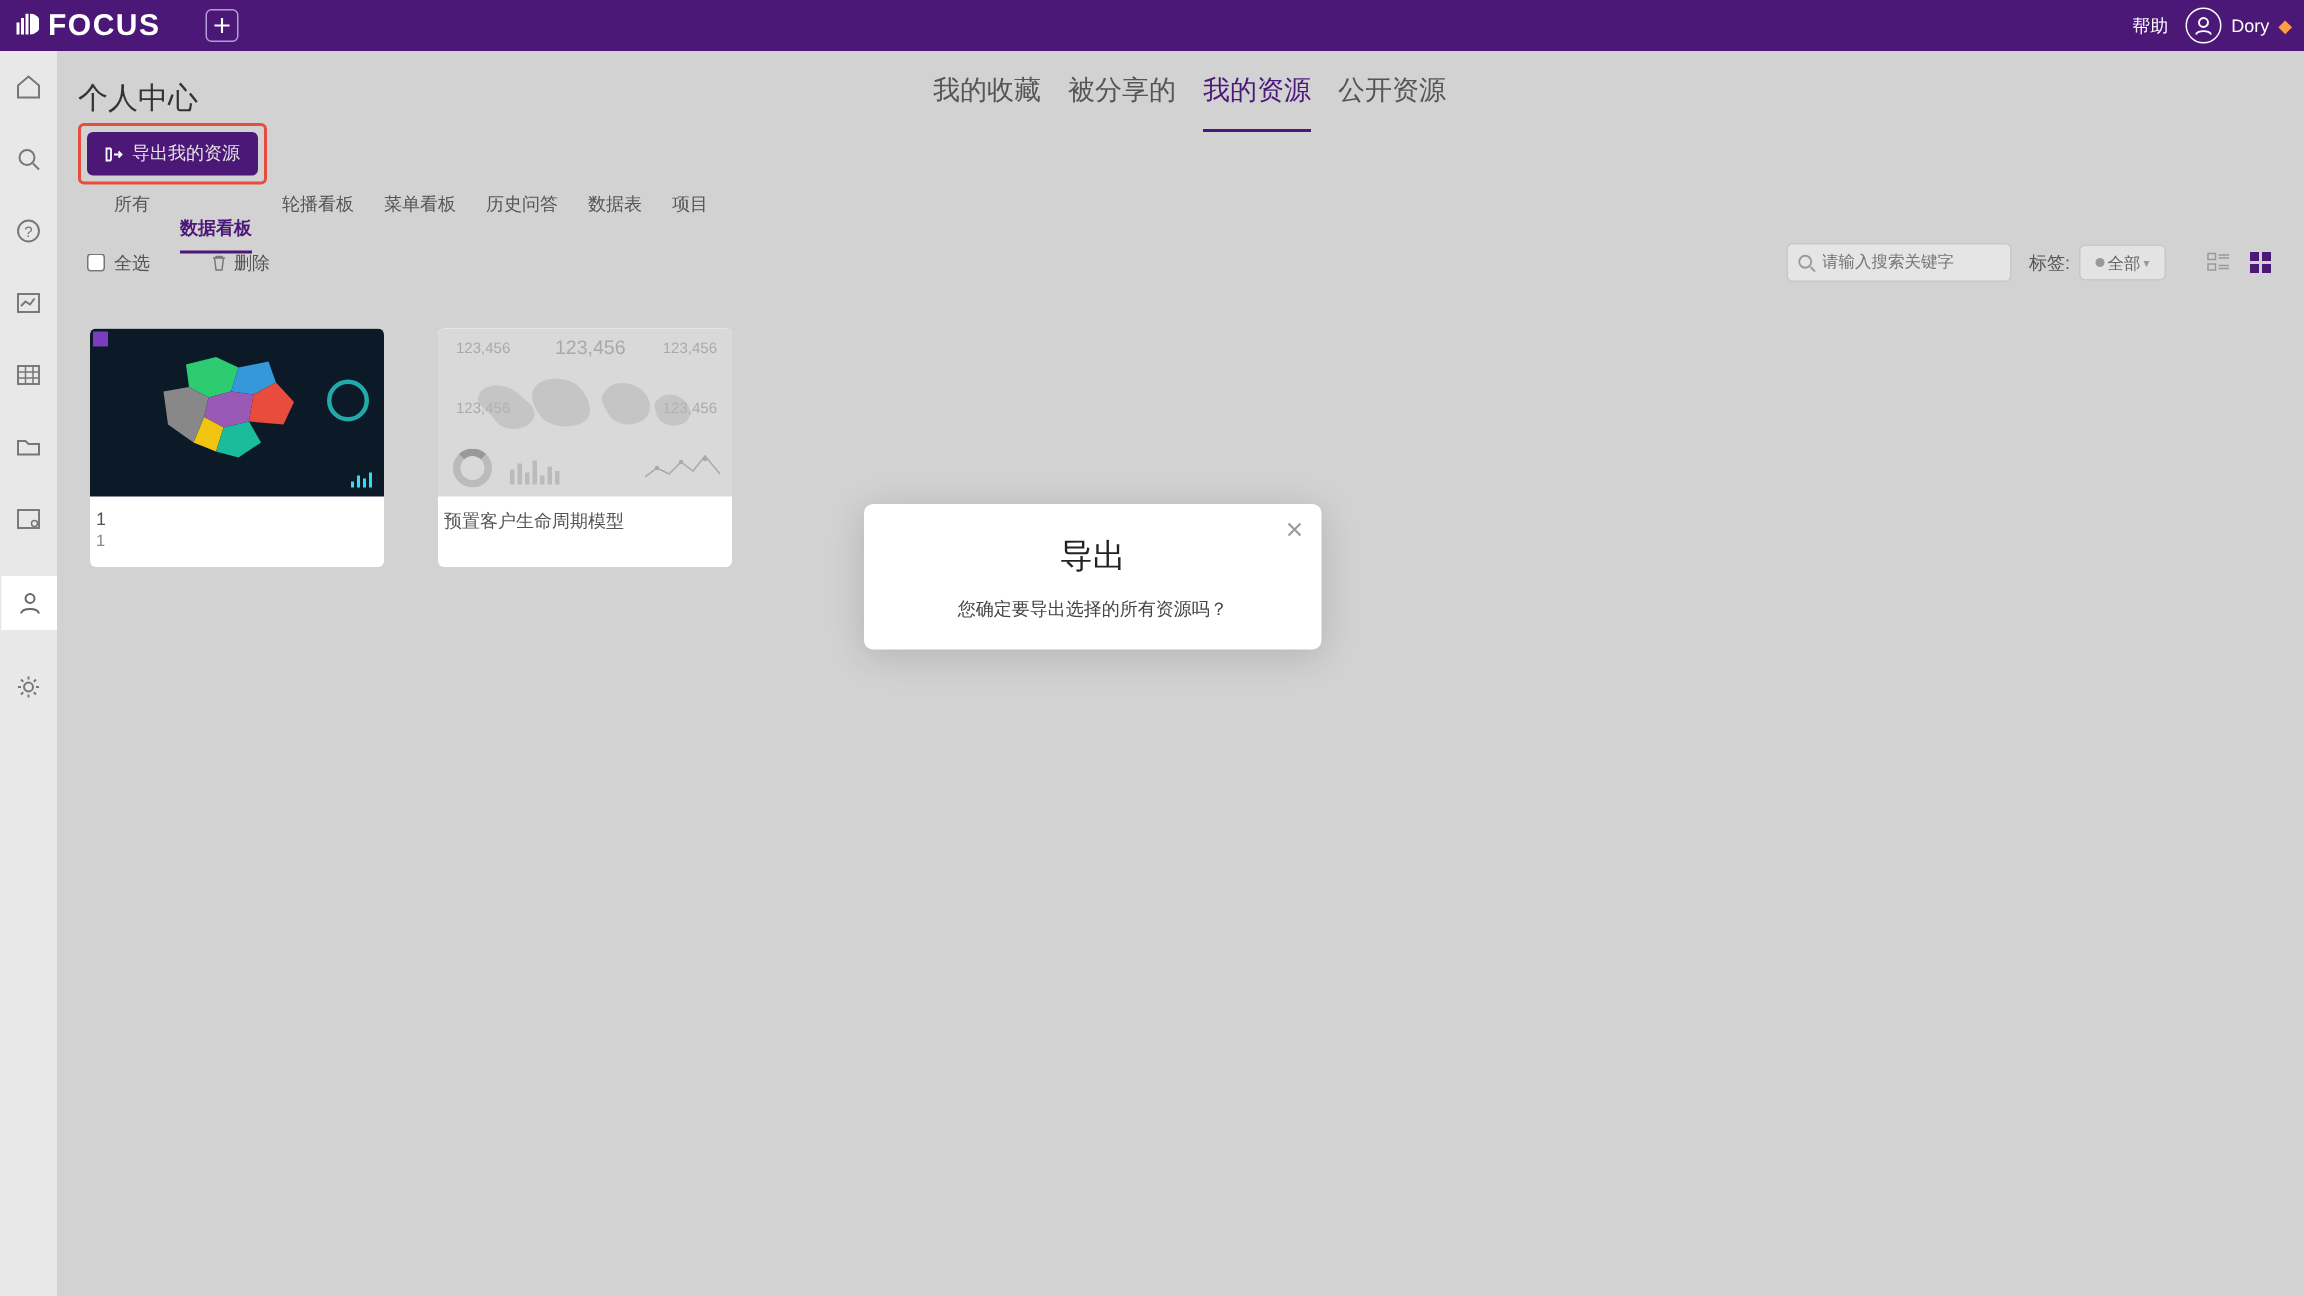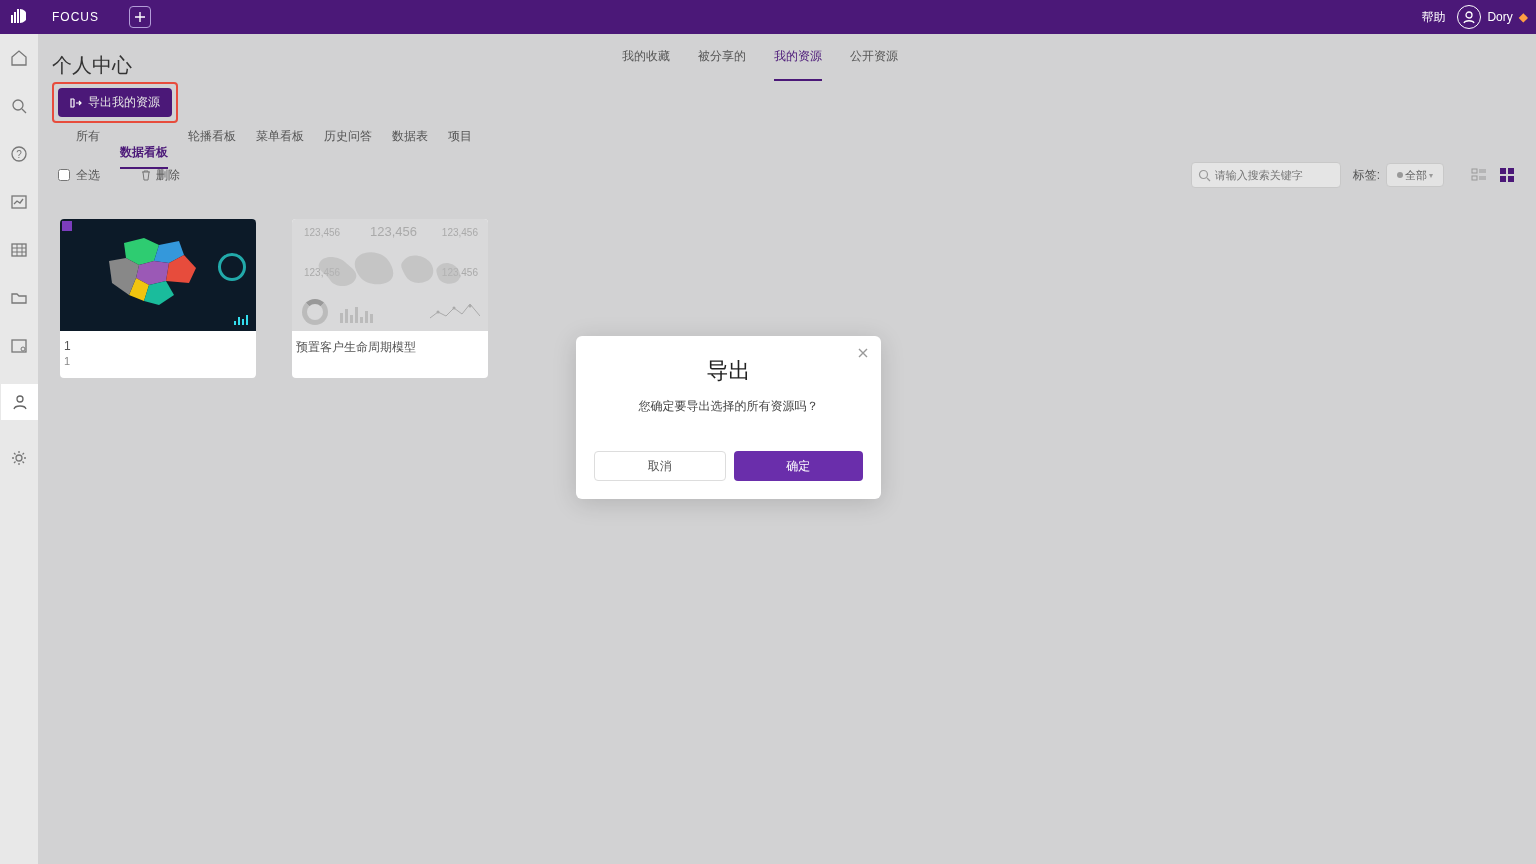"FOCUS" .logo-text { font-size: 12px -> 20px; font-weight: 400 -> 700; margin-left: 20px -> none }
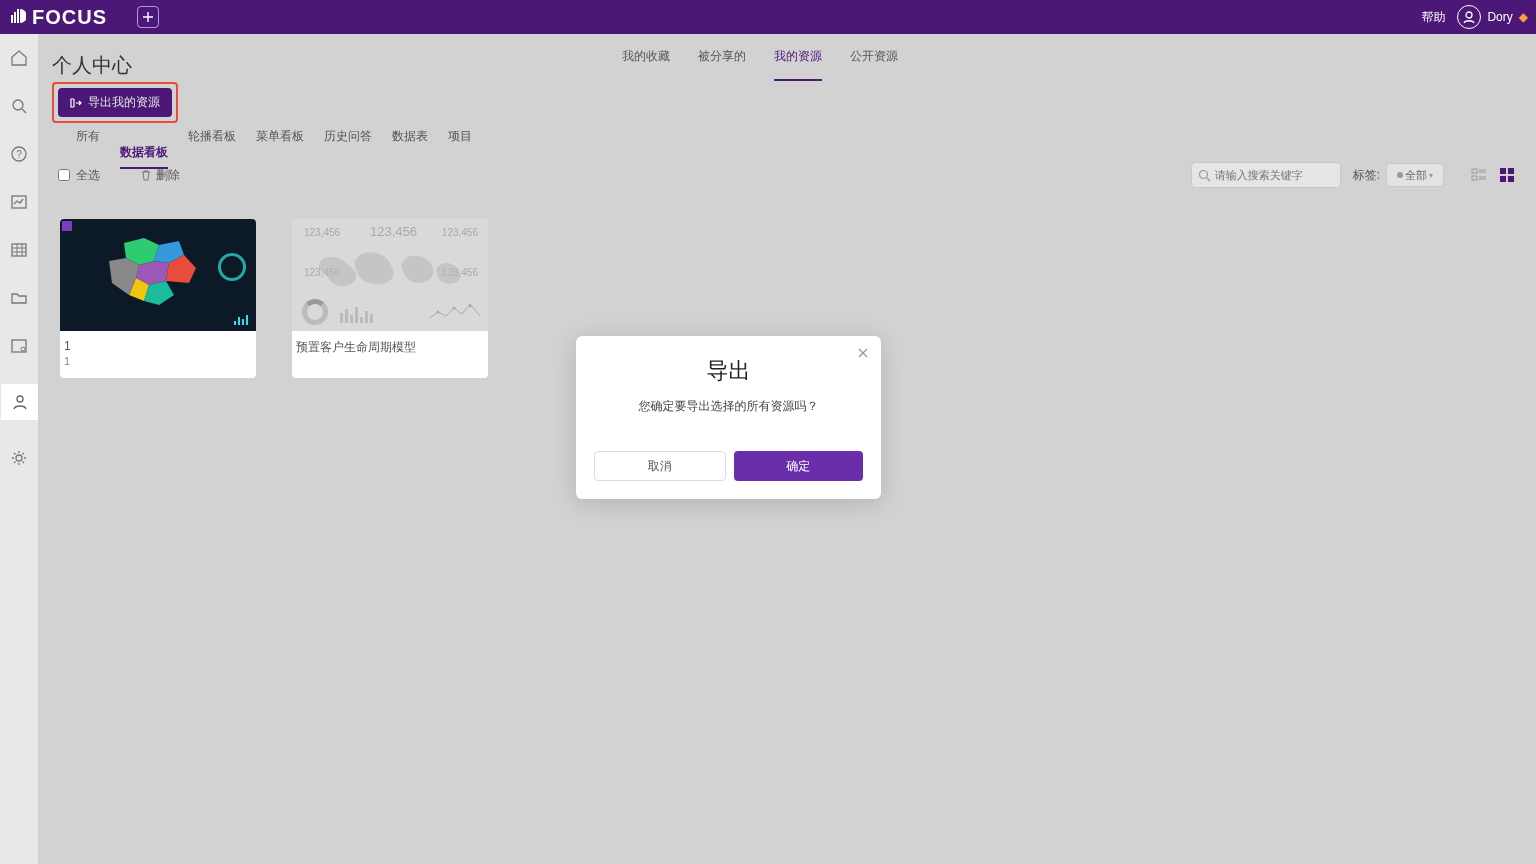"我的收藏" .nav-tabs { font-size: 12px -> 18px; gap: 28px -> 18px }
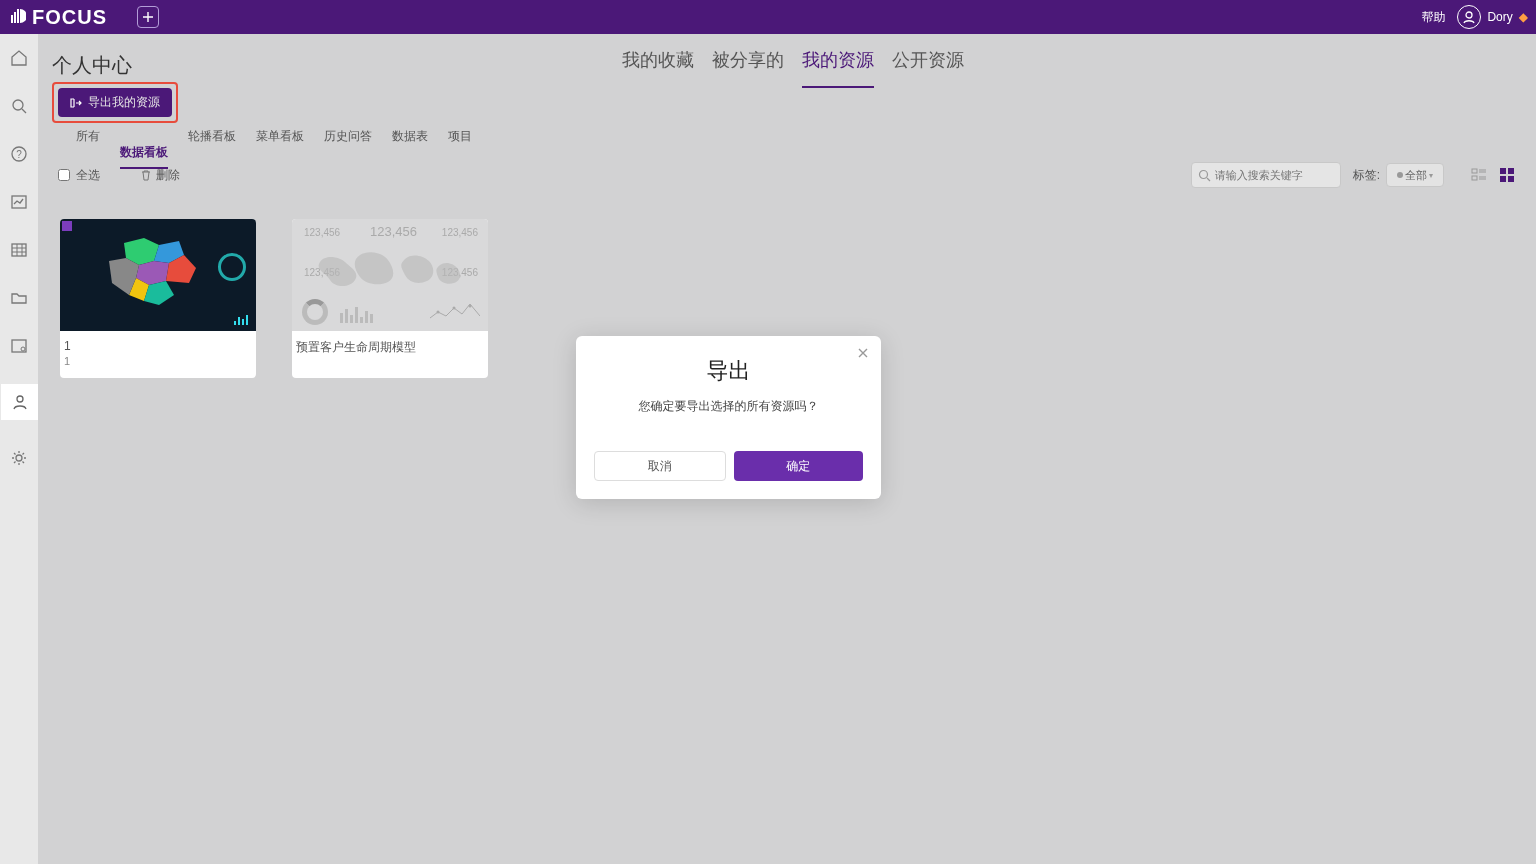"取消" div.modal-btns { html: <div> <div>取消</div> <div>确定</div> </div> -> none }
